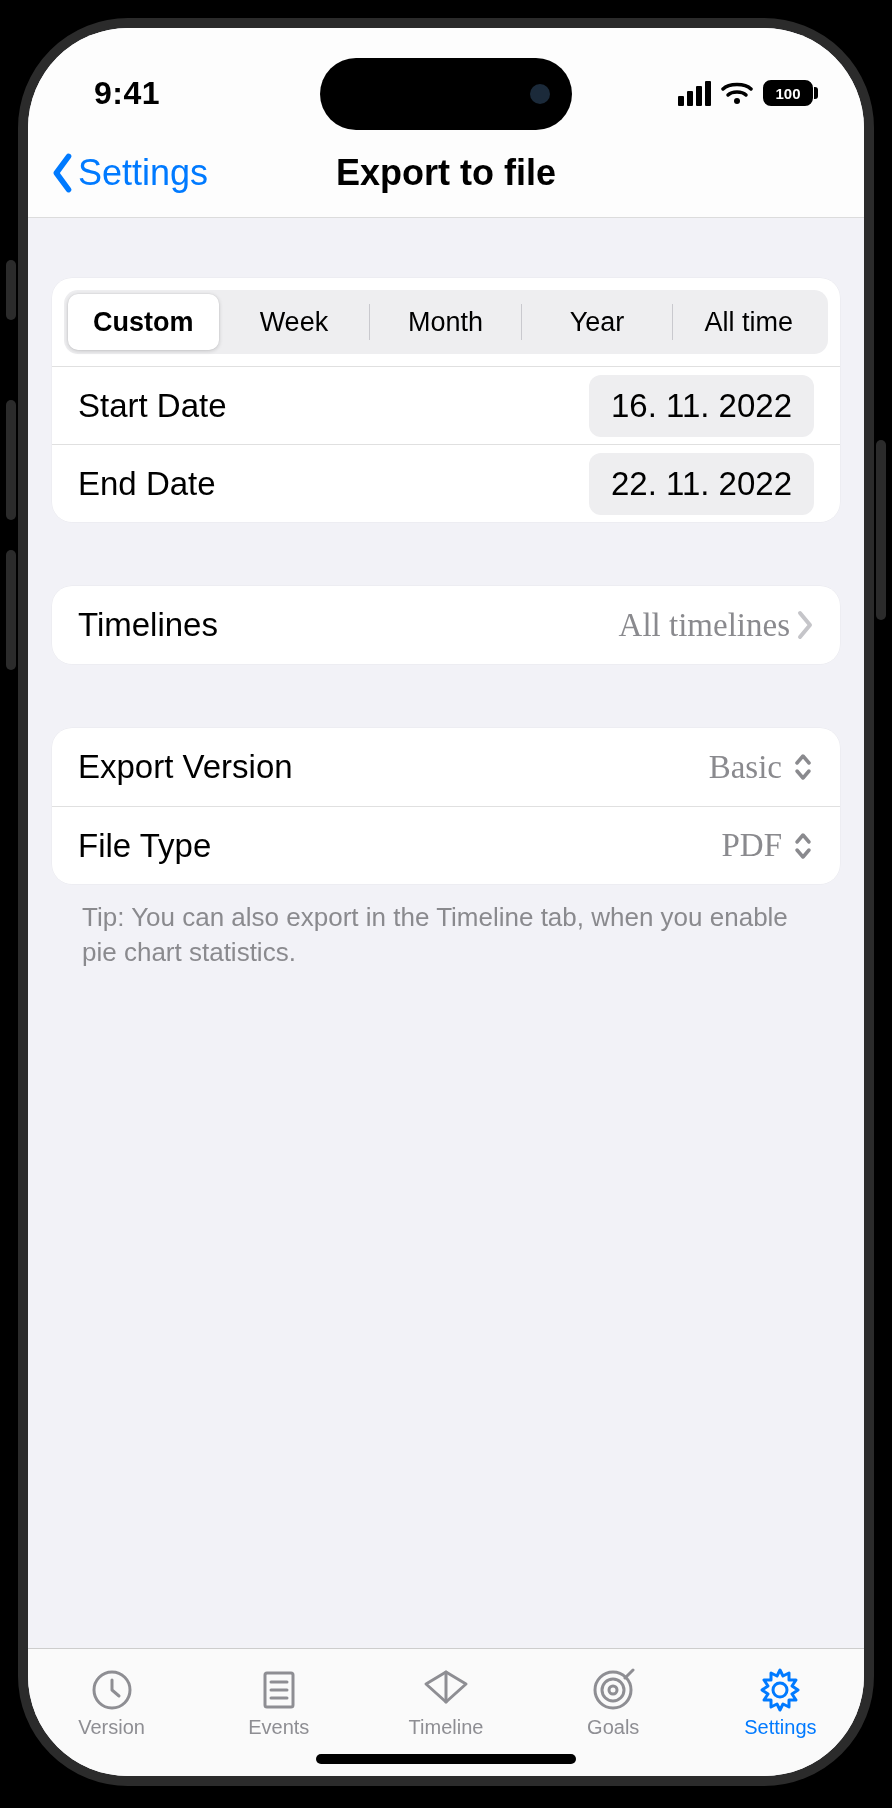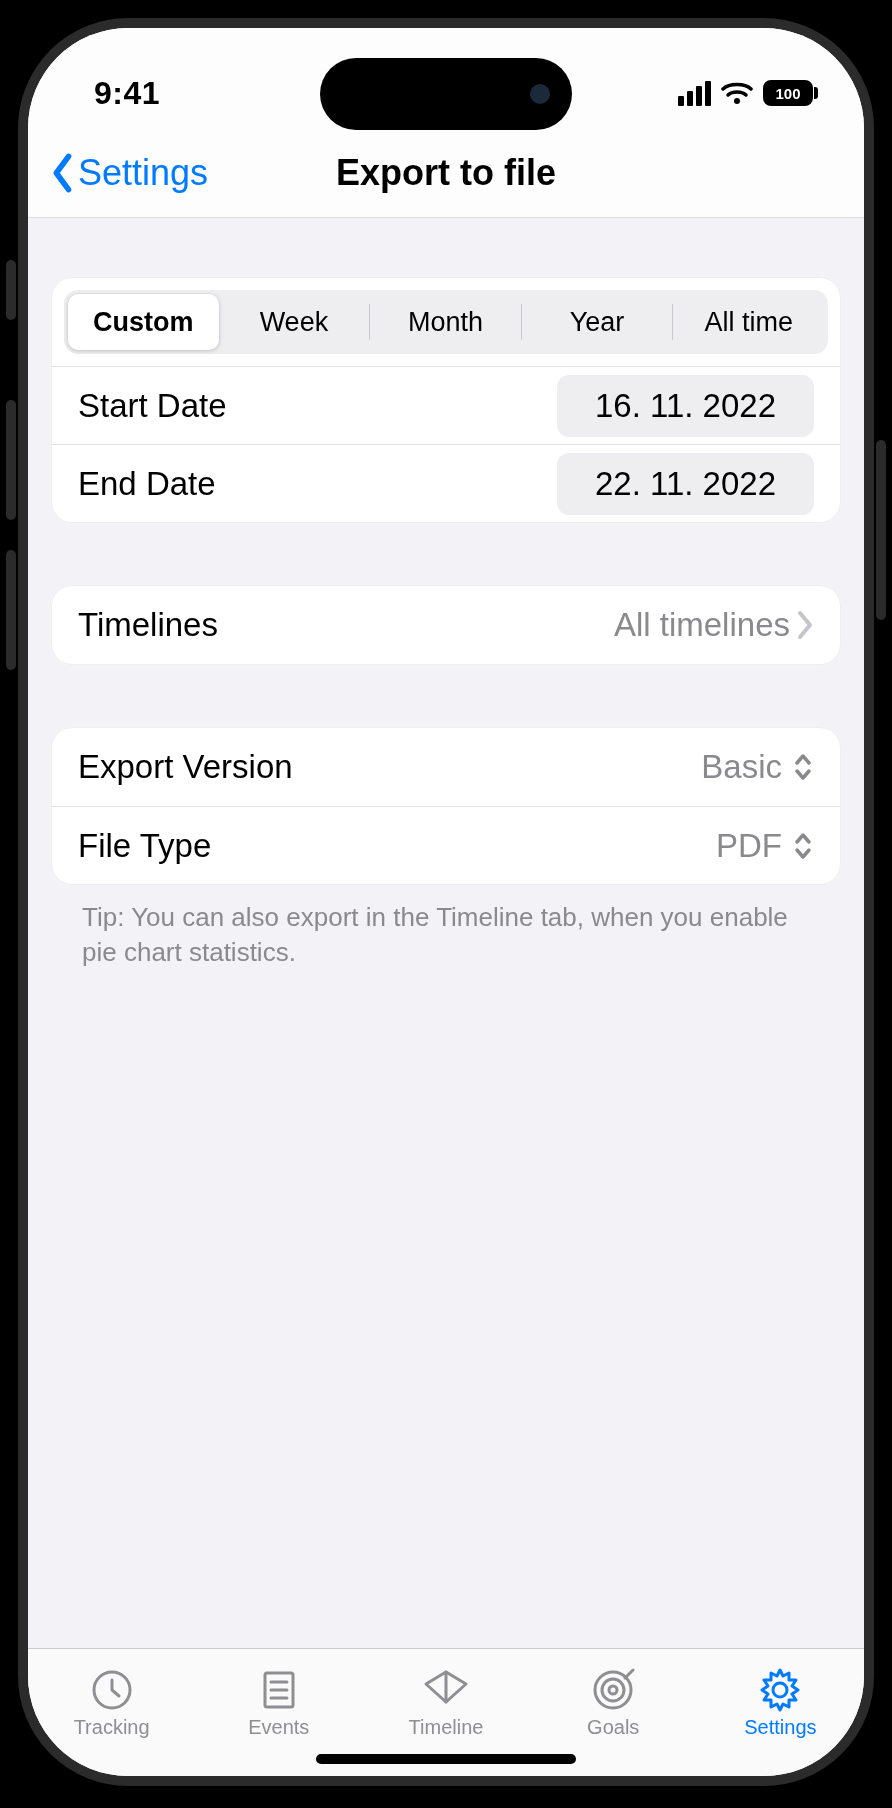"16. 11. 2022" .row-value-pill { padding: 12px 38px -> 12px 22px }
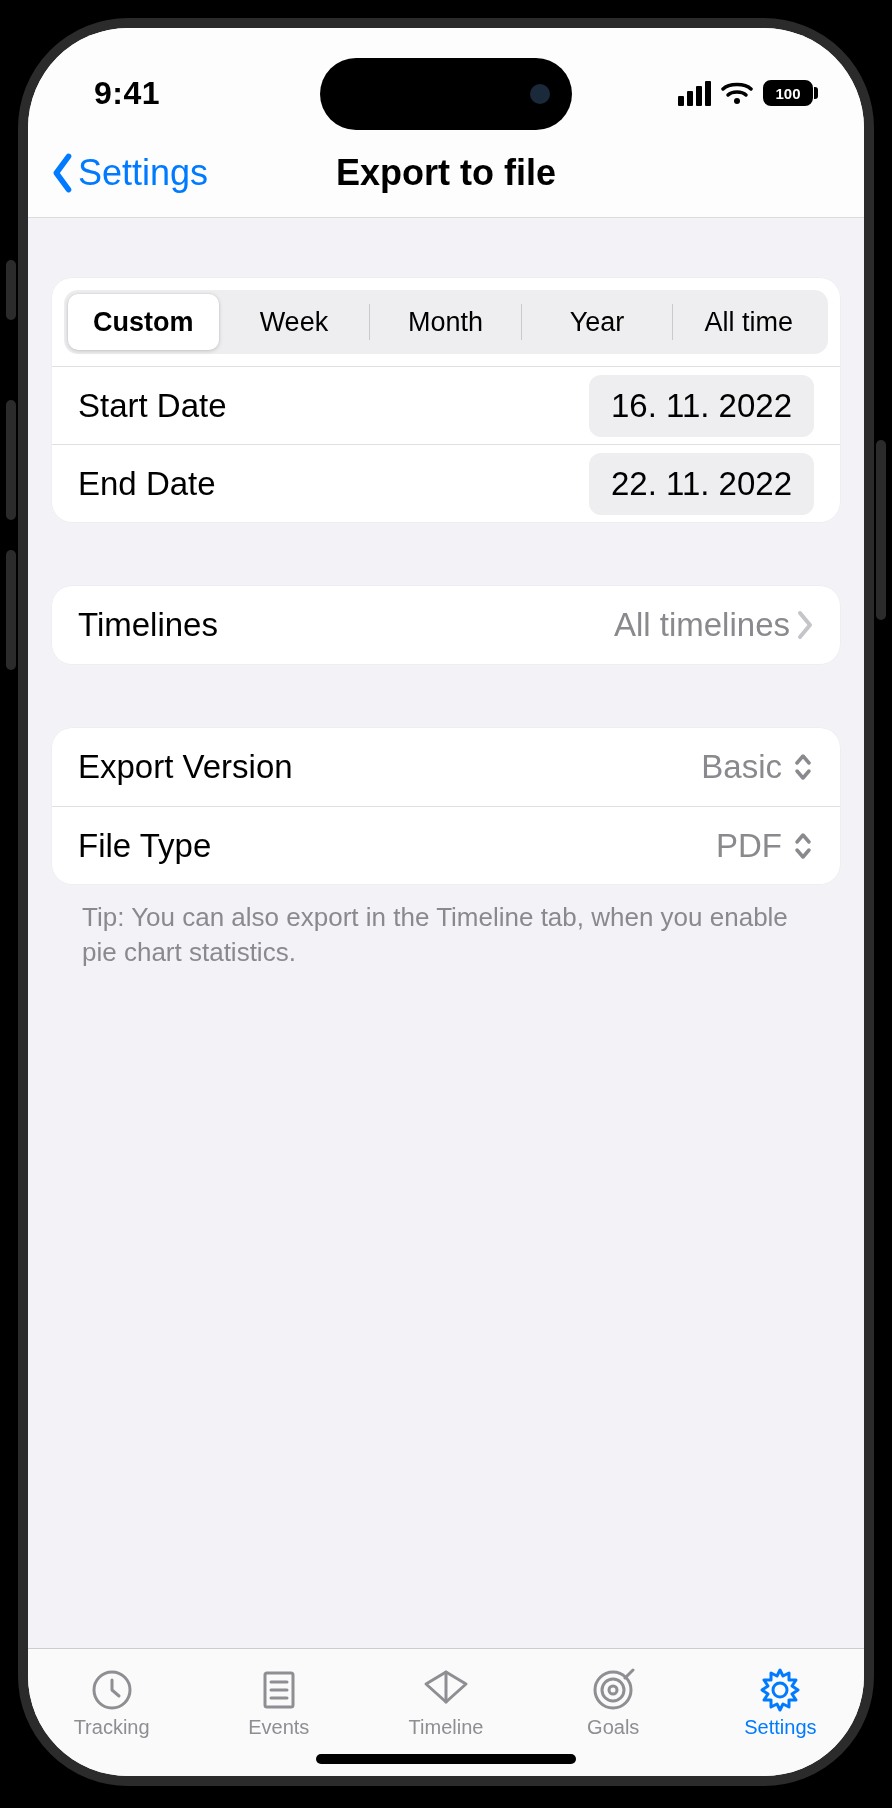"All timelines" .row-value-grey { font-family: none -> Liberation Serif, serif }
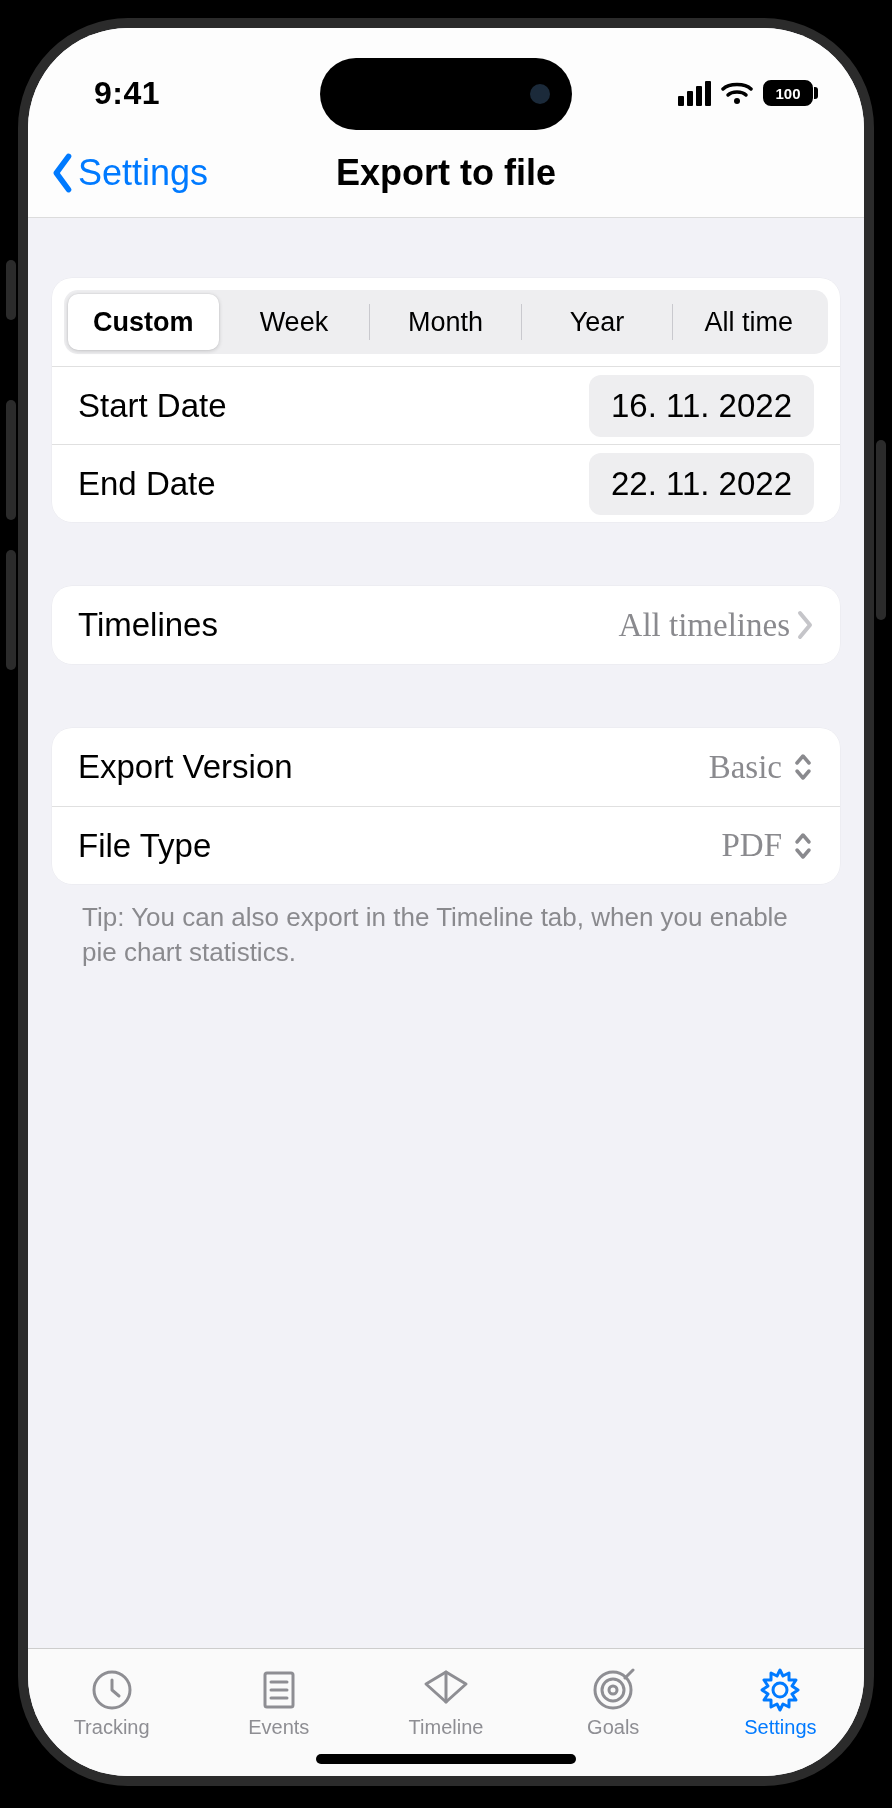"Tracking" span { text: Tracking -> Version }
